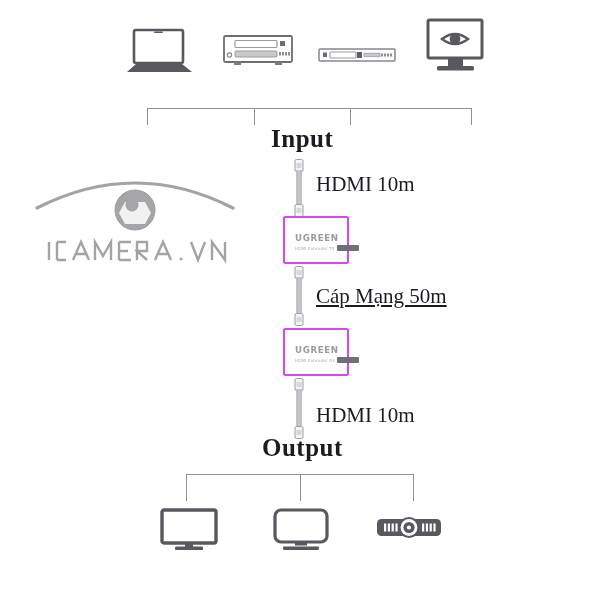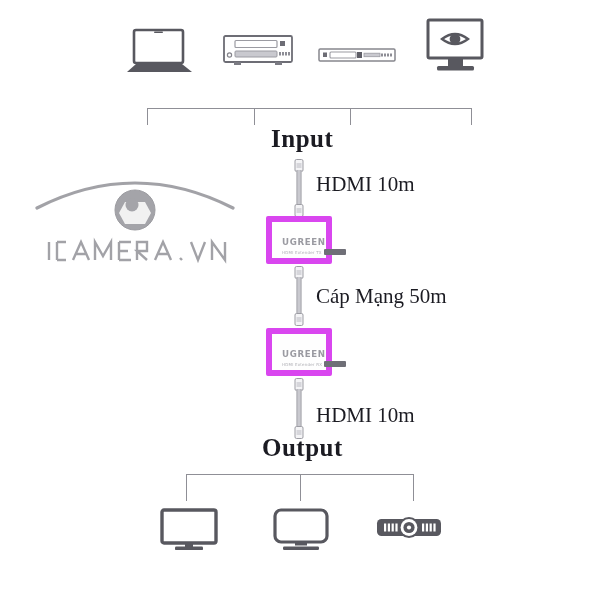"UGREEN" .extender-box { border: 6px solid #d946ef -> 2px solid #d946ef; margin-left: none -> 17px }
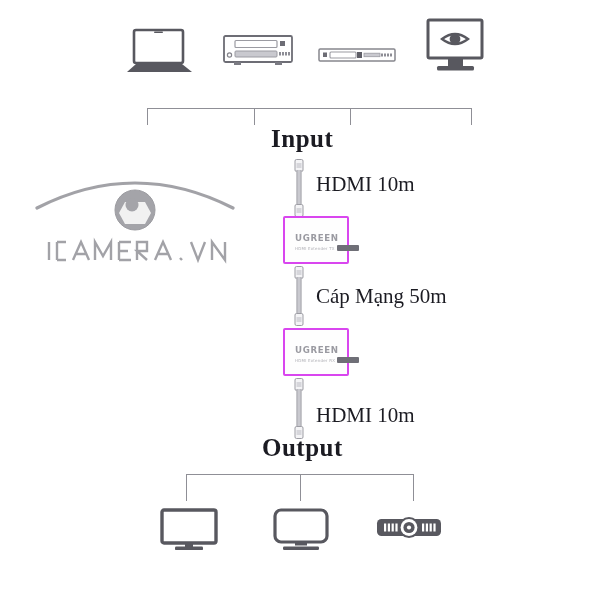"Cáp Mạng 50m" div.lbl { text-decoration: none -> underline }
